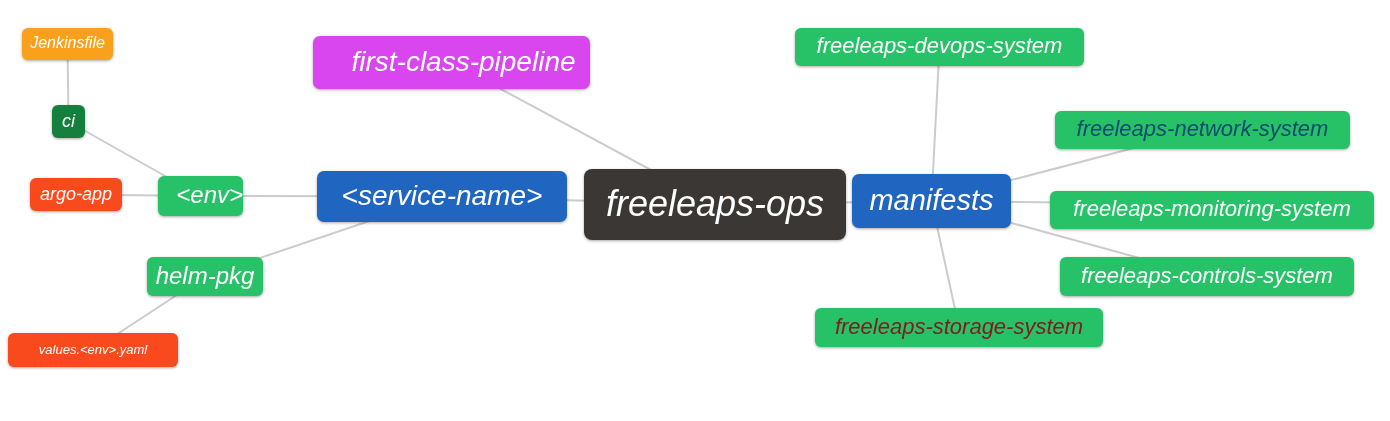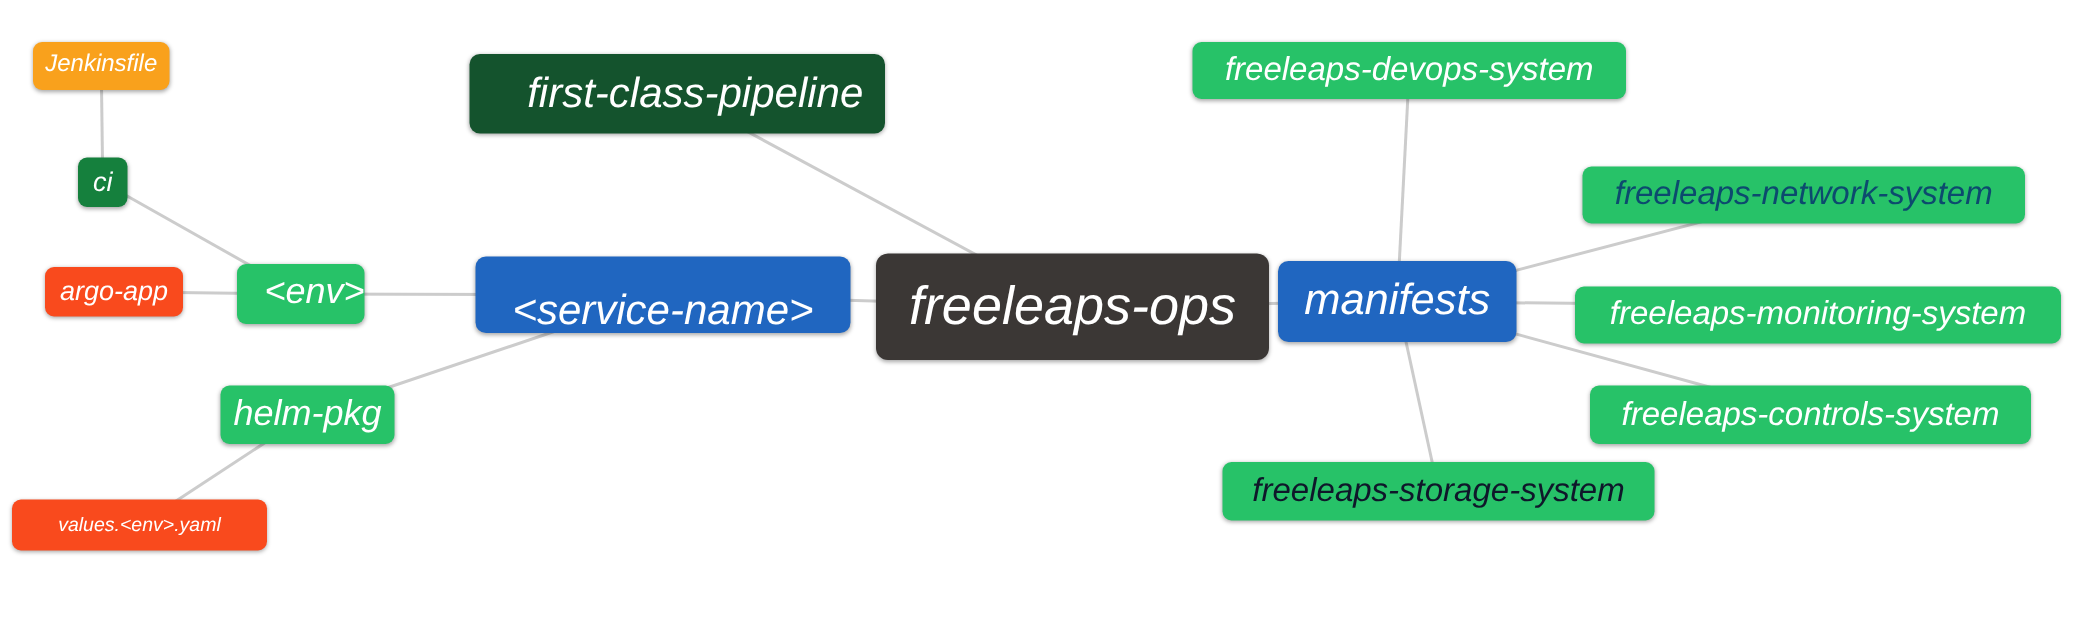"first-class-pipeline" div.node { background: #14532d -> #d946ef }
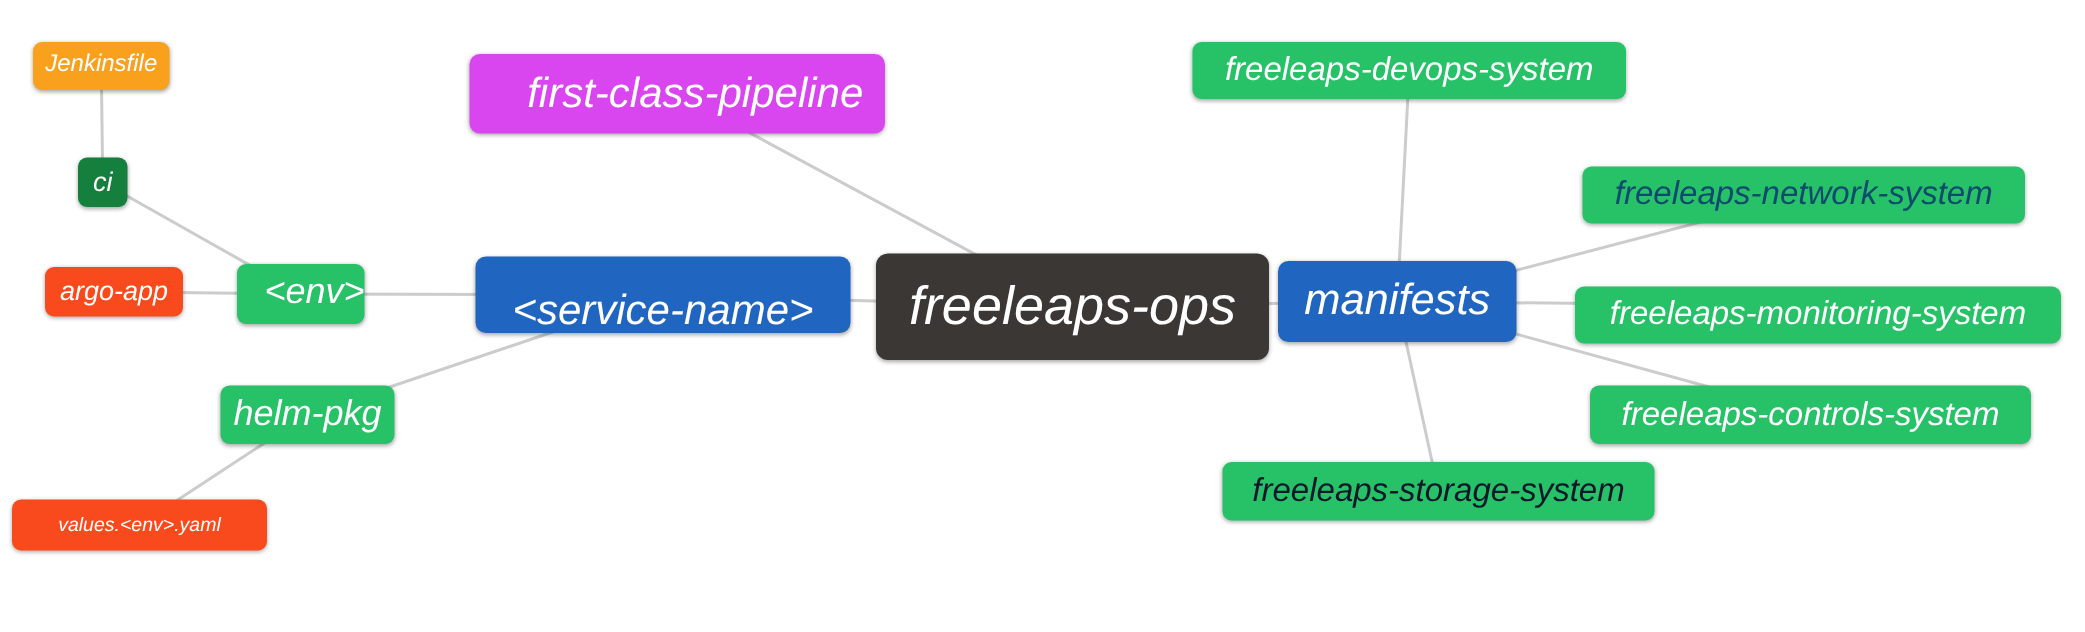"<service-name>" div.node { align-items: flex-end -> none }
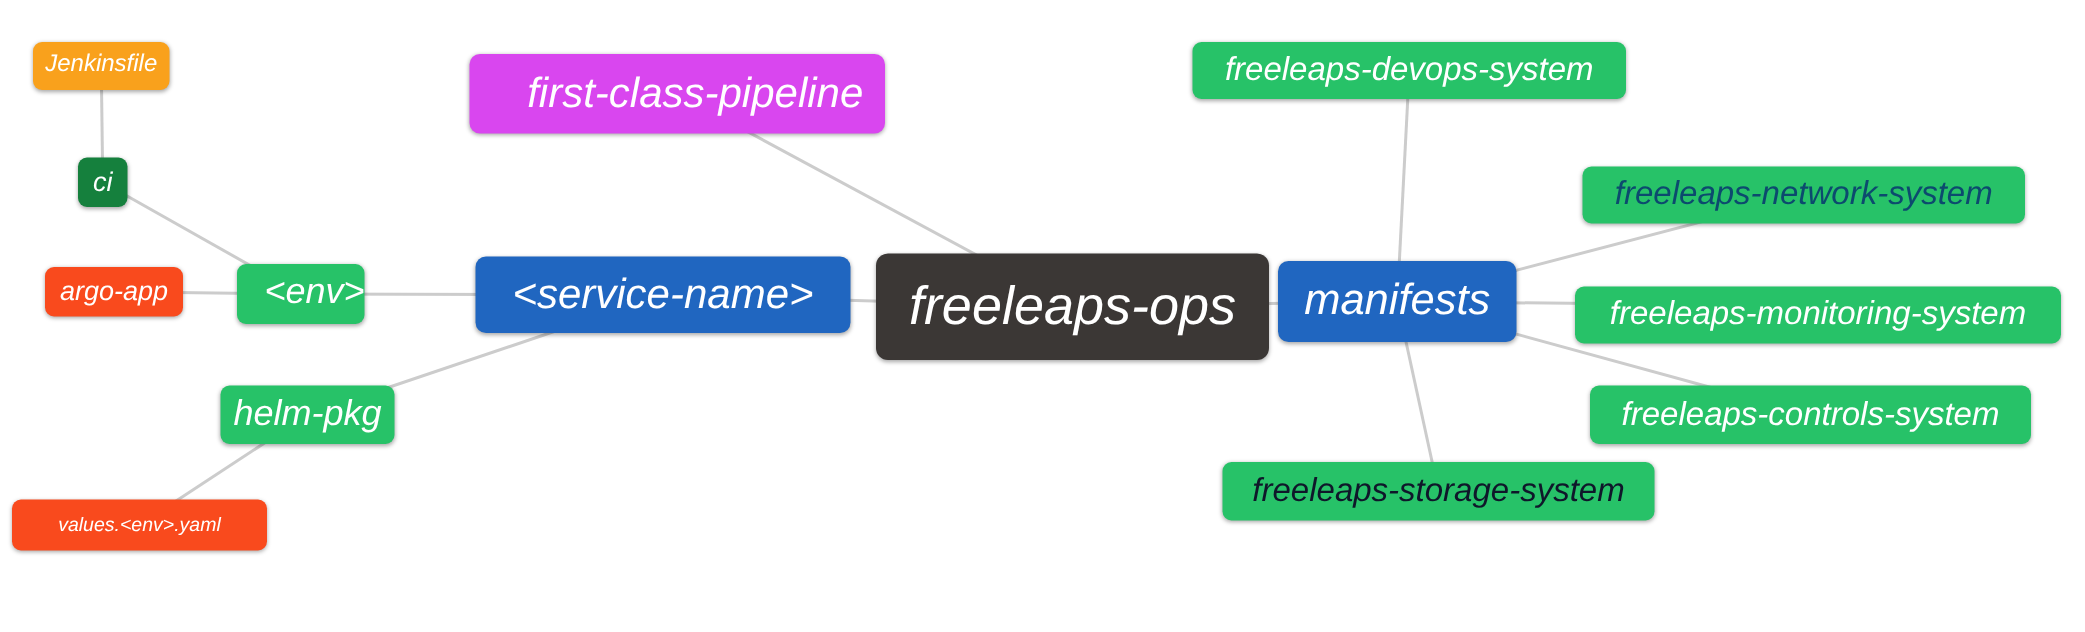"freeleaps-storage-system" div.node { color: #0f172a -> #7f1d1d }
